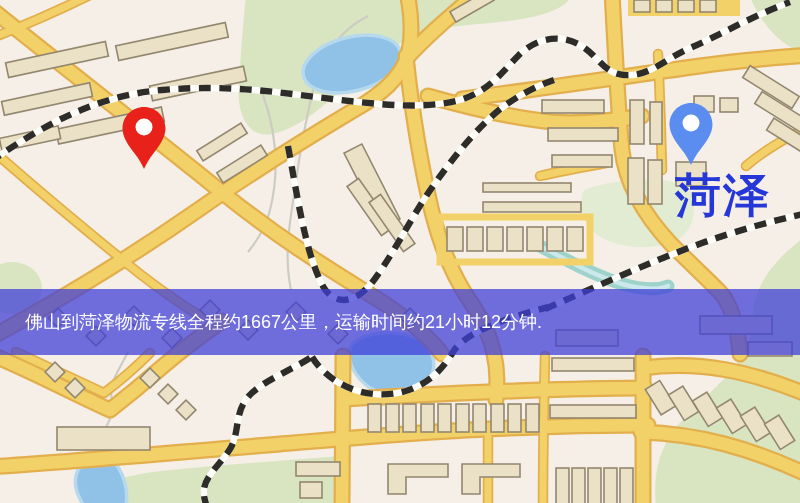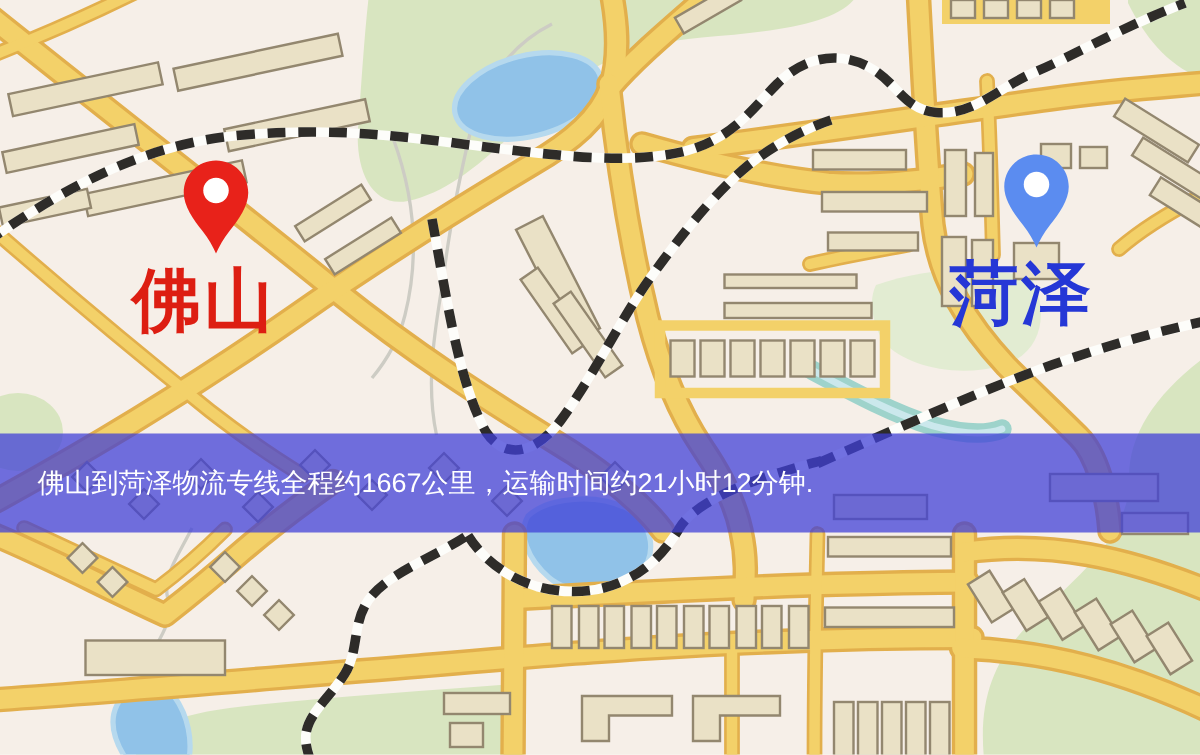"佛山" div.city-label { html: <div>佛山</div> -> none }
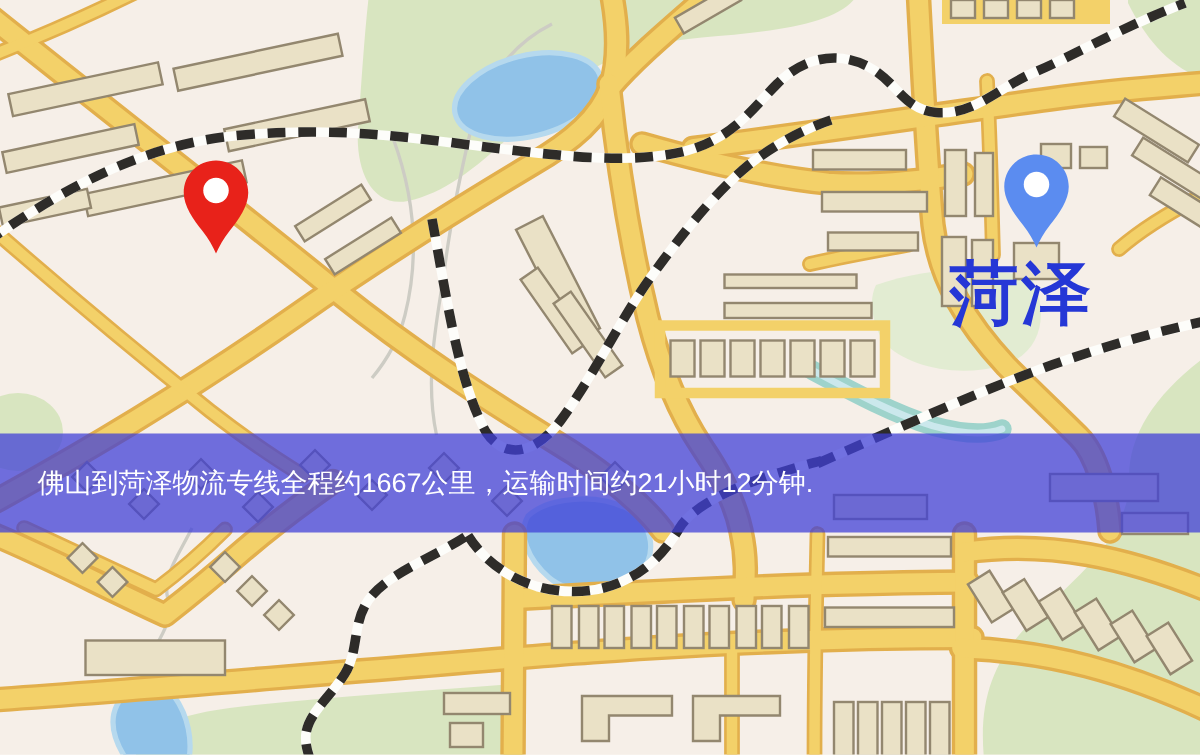"菏泽" .city-dest { left: 633px -> 675px }
